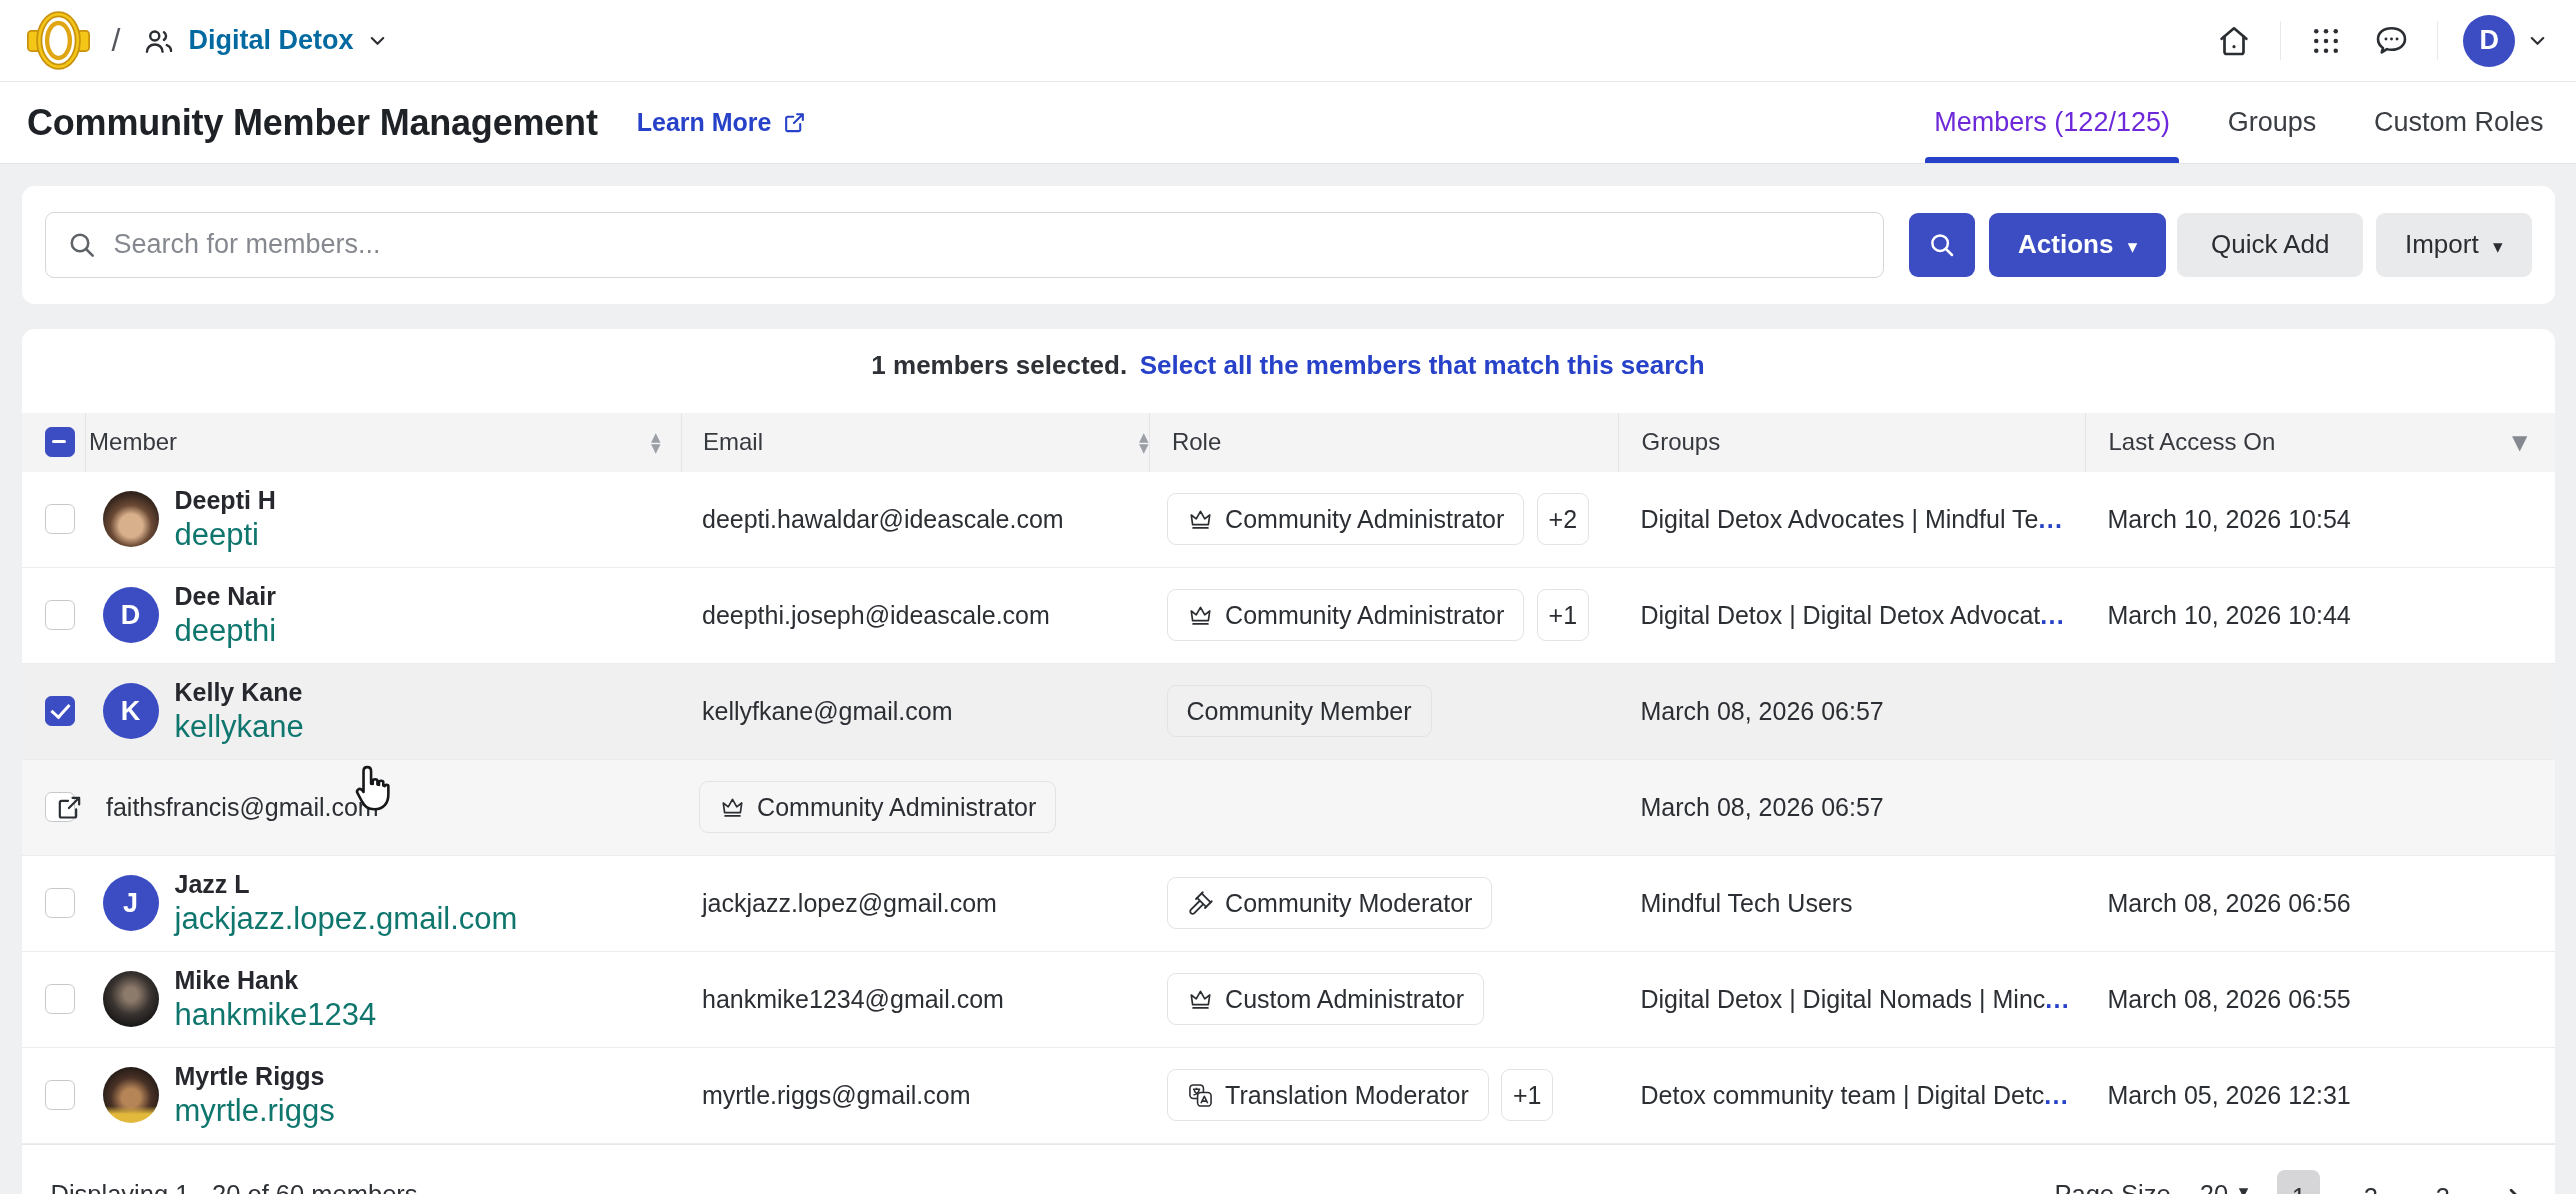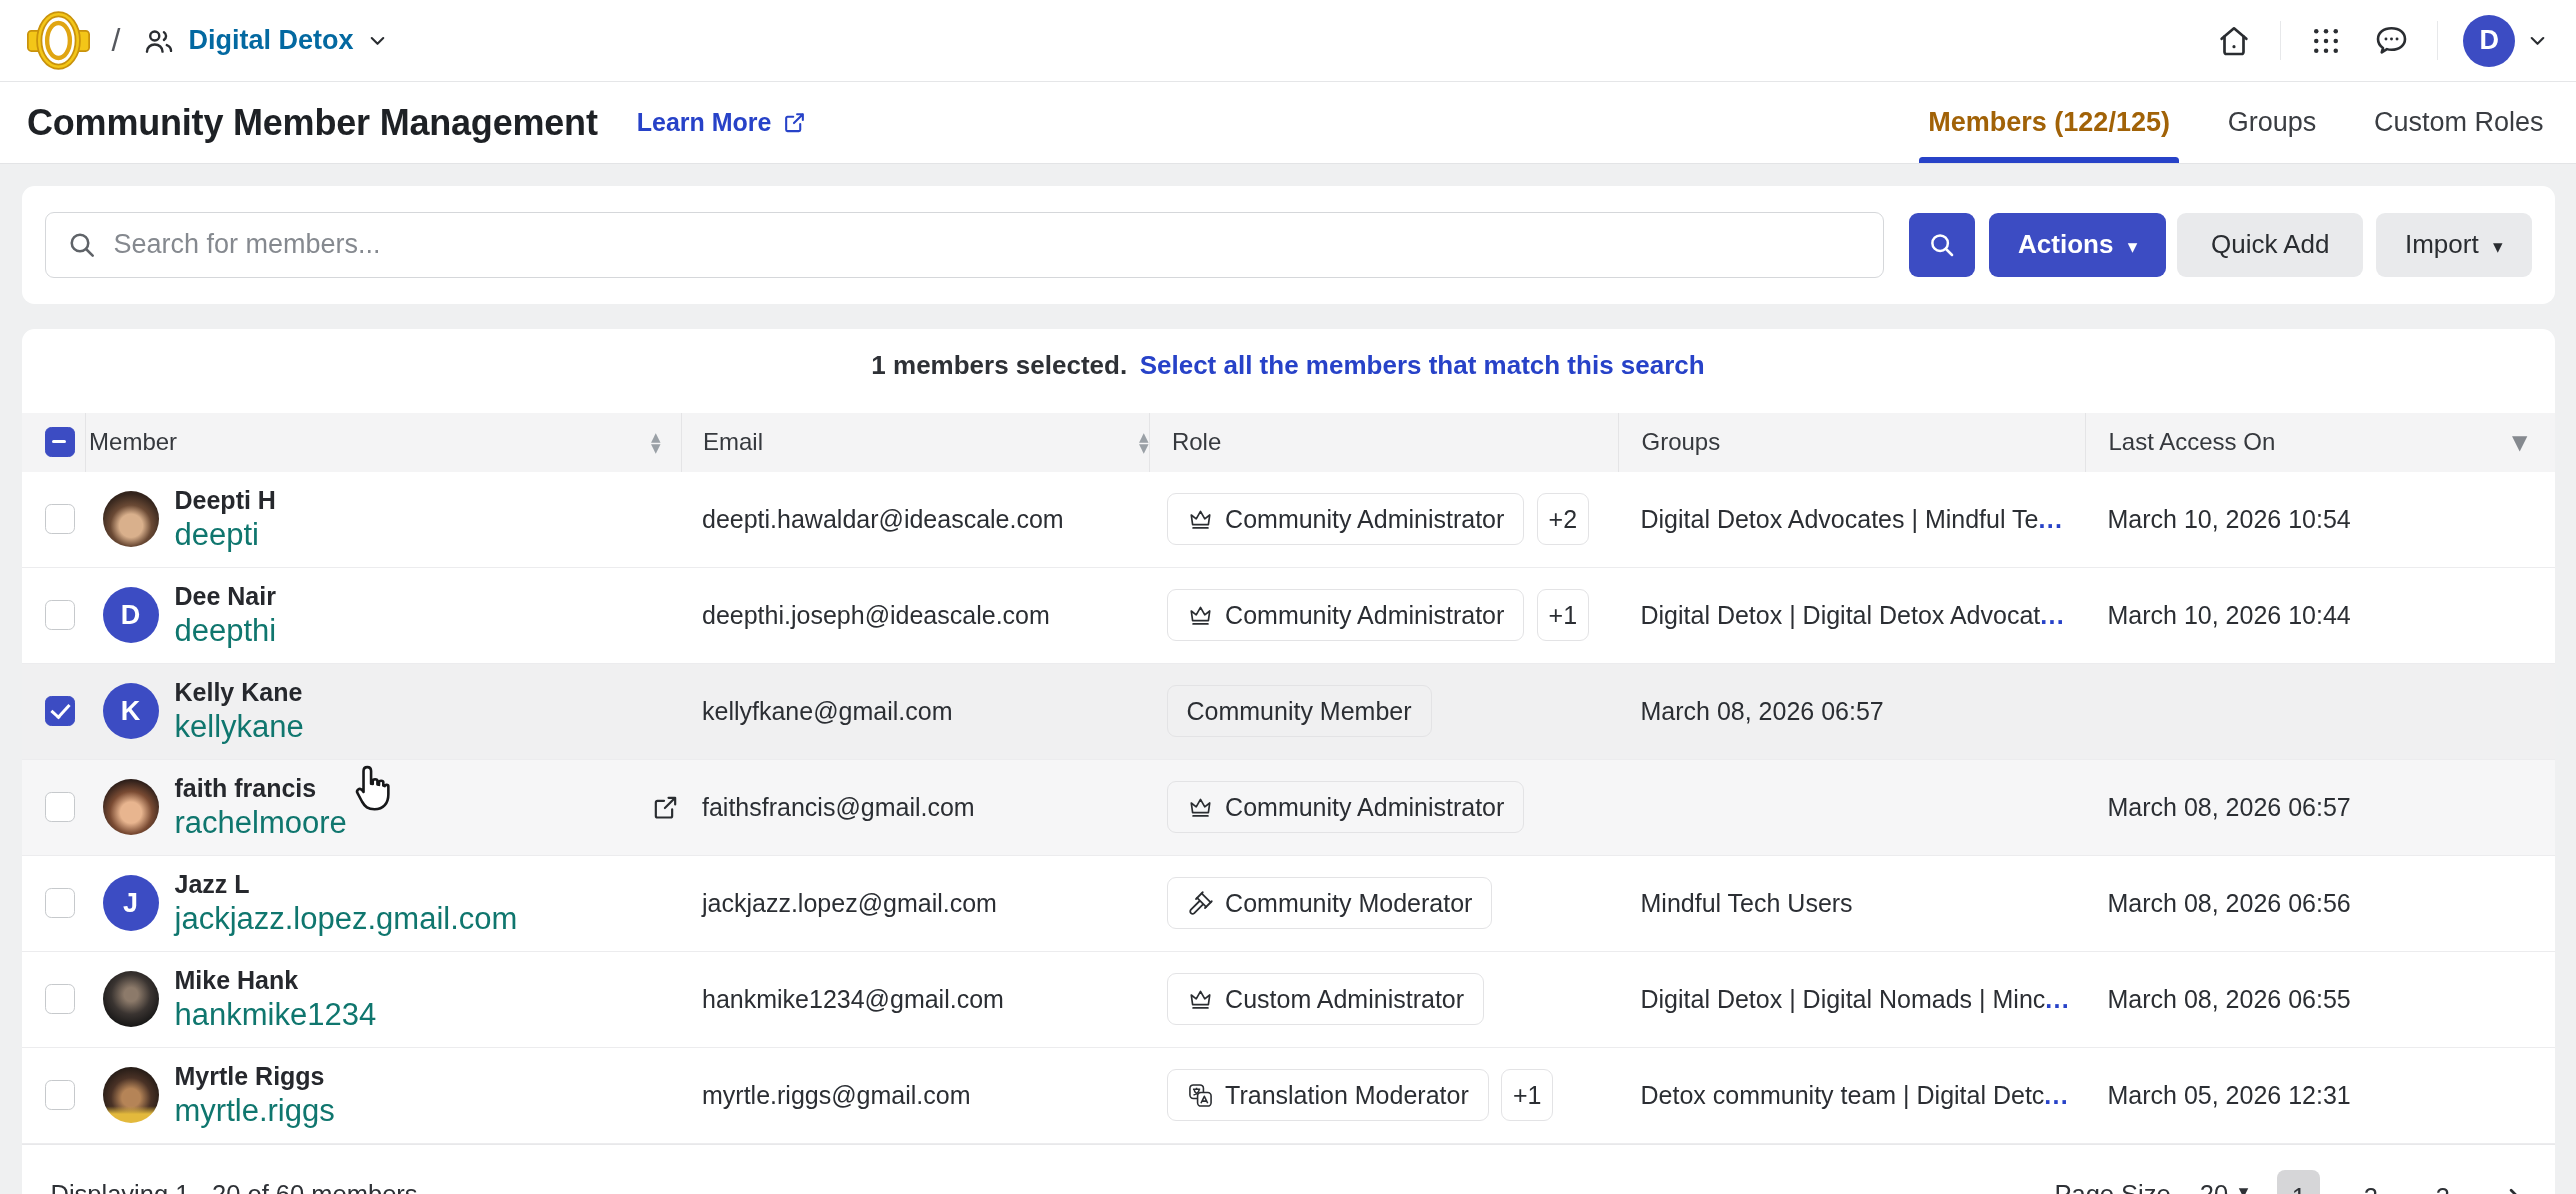"Members (122/125)" .tab.active { color: #a16207 -> #6d28d9; font-weight: 700 -> 400 }
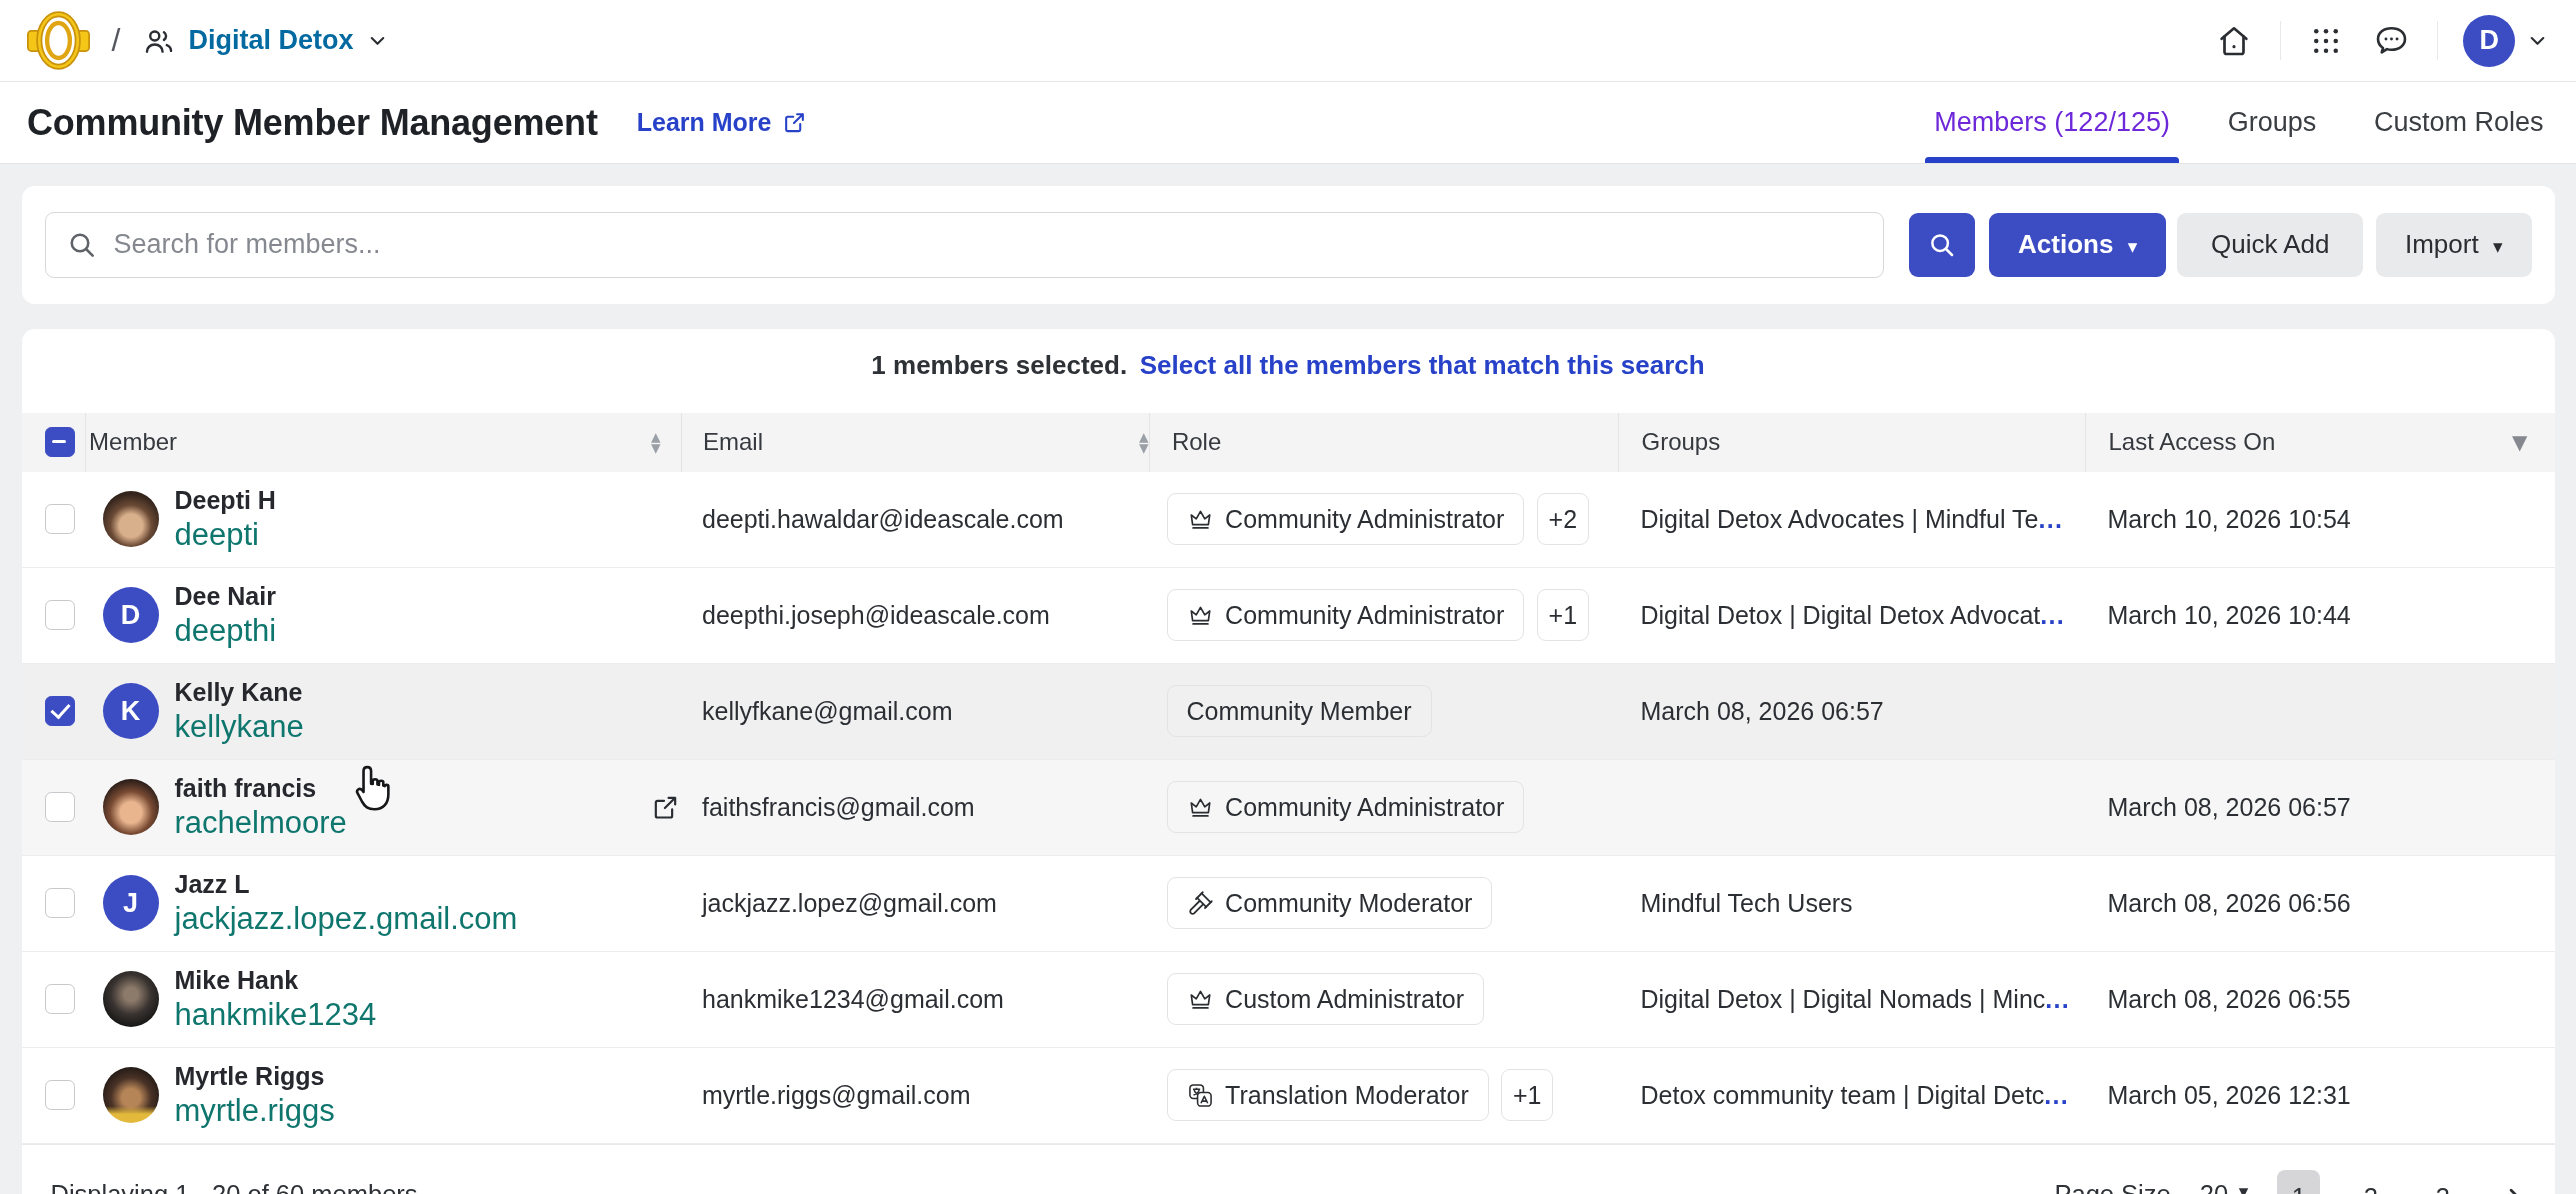"faith francis" div.cell { html: <div> <span></span> <span> <span>faith francis</span> <span>rachelmoore</span> </span> </div> -> none }
